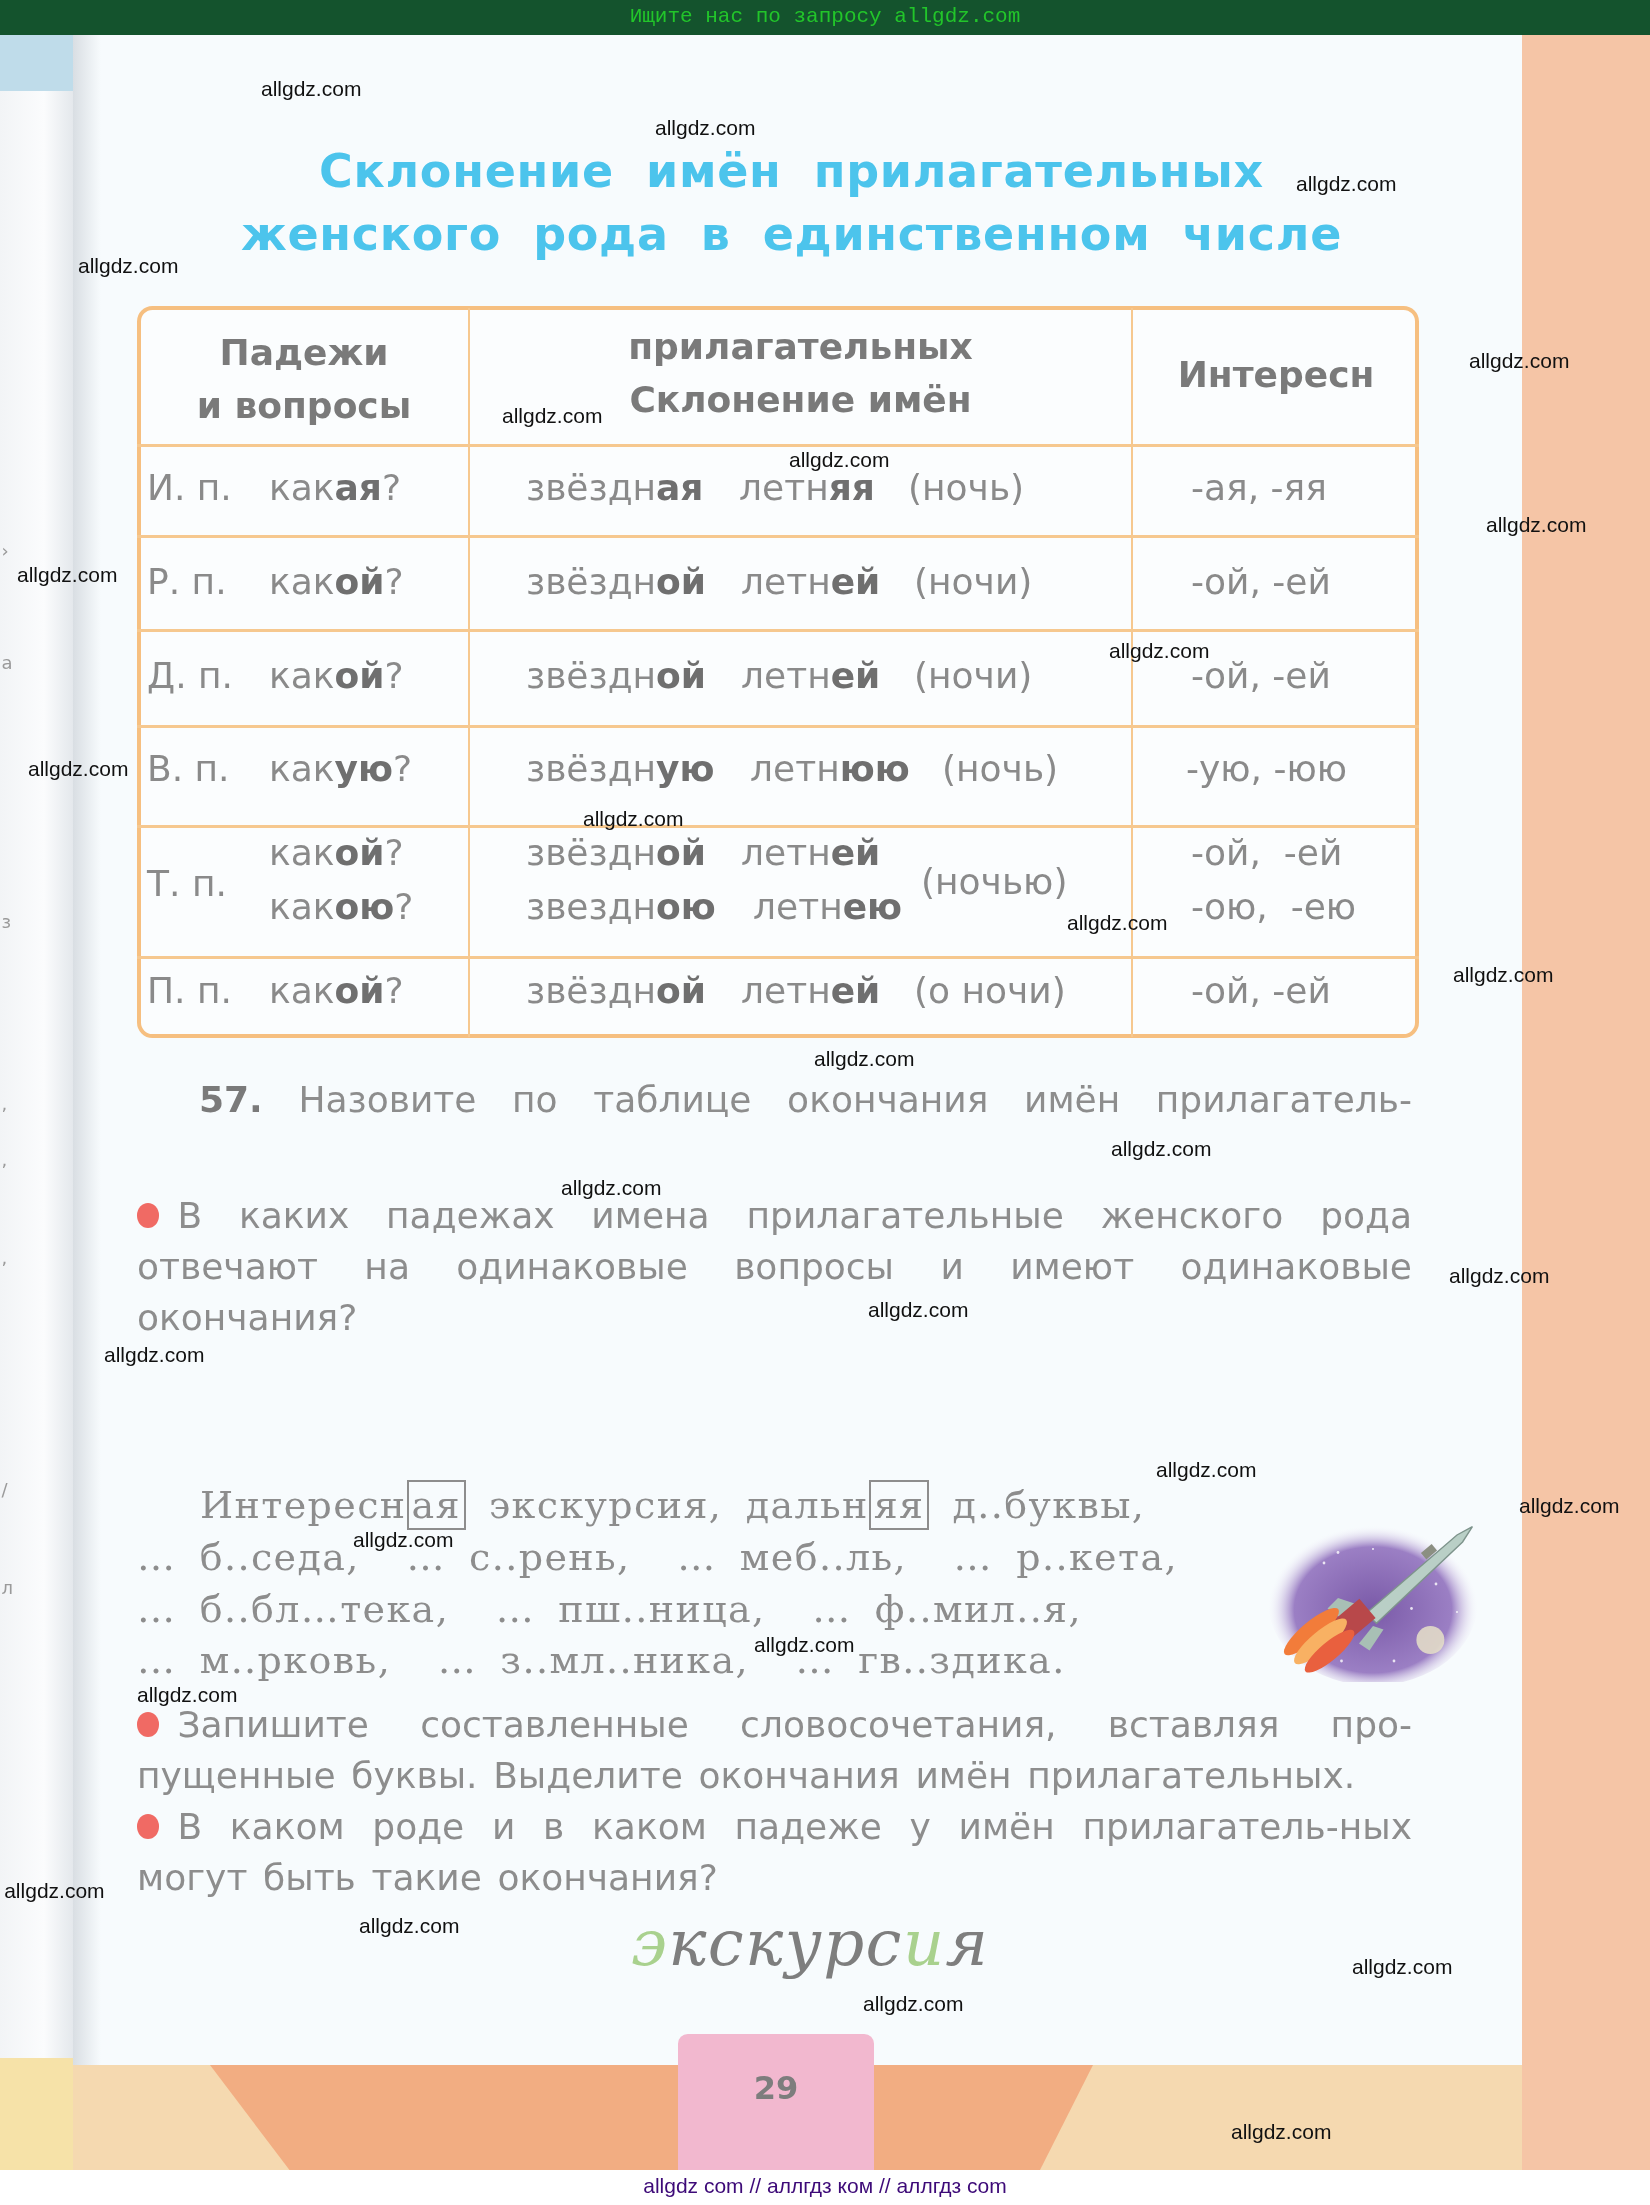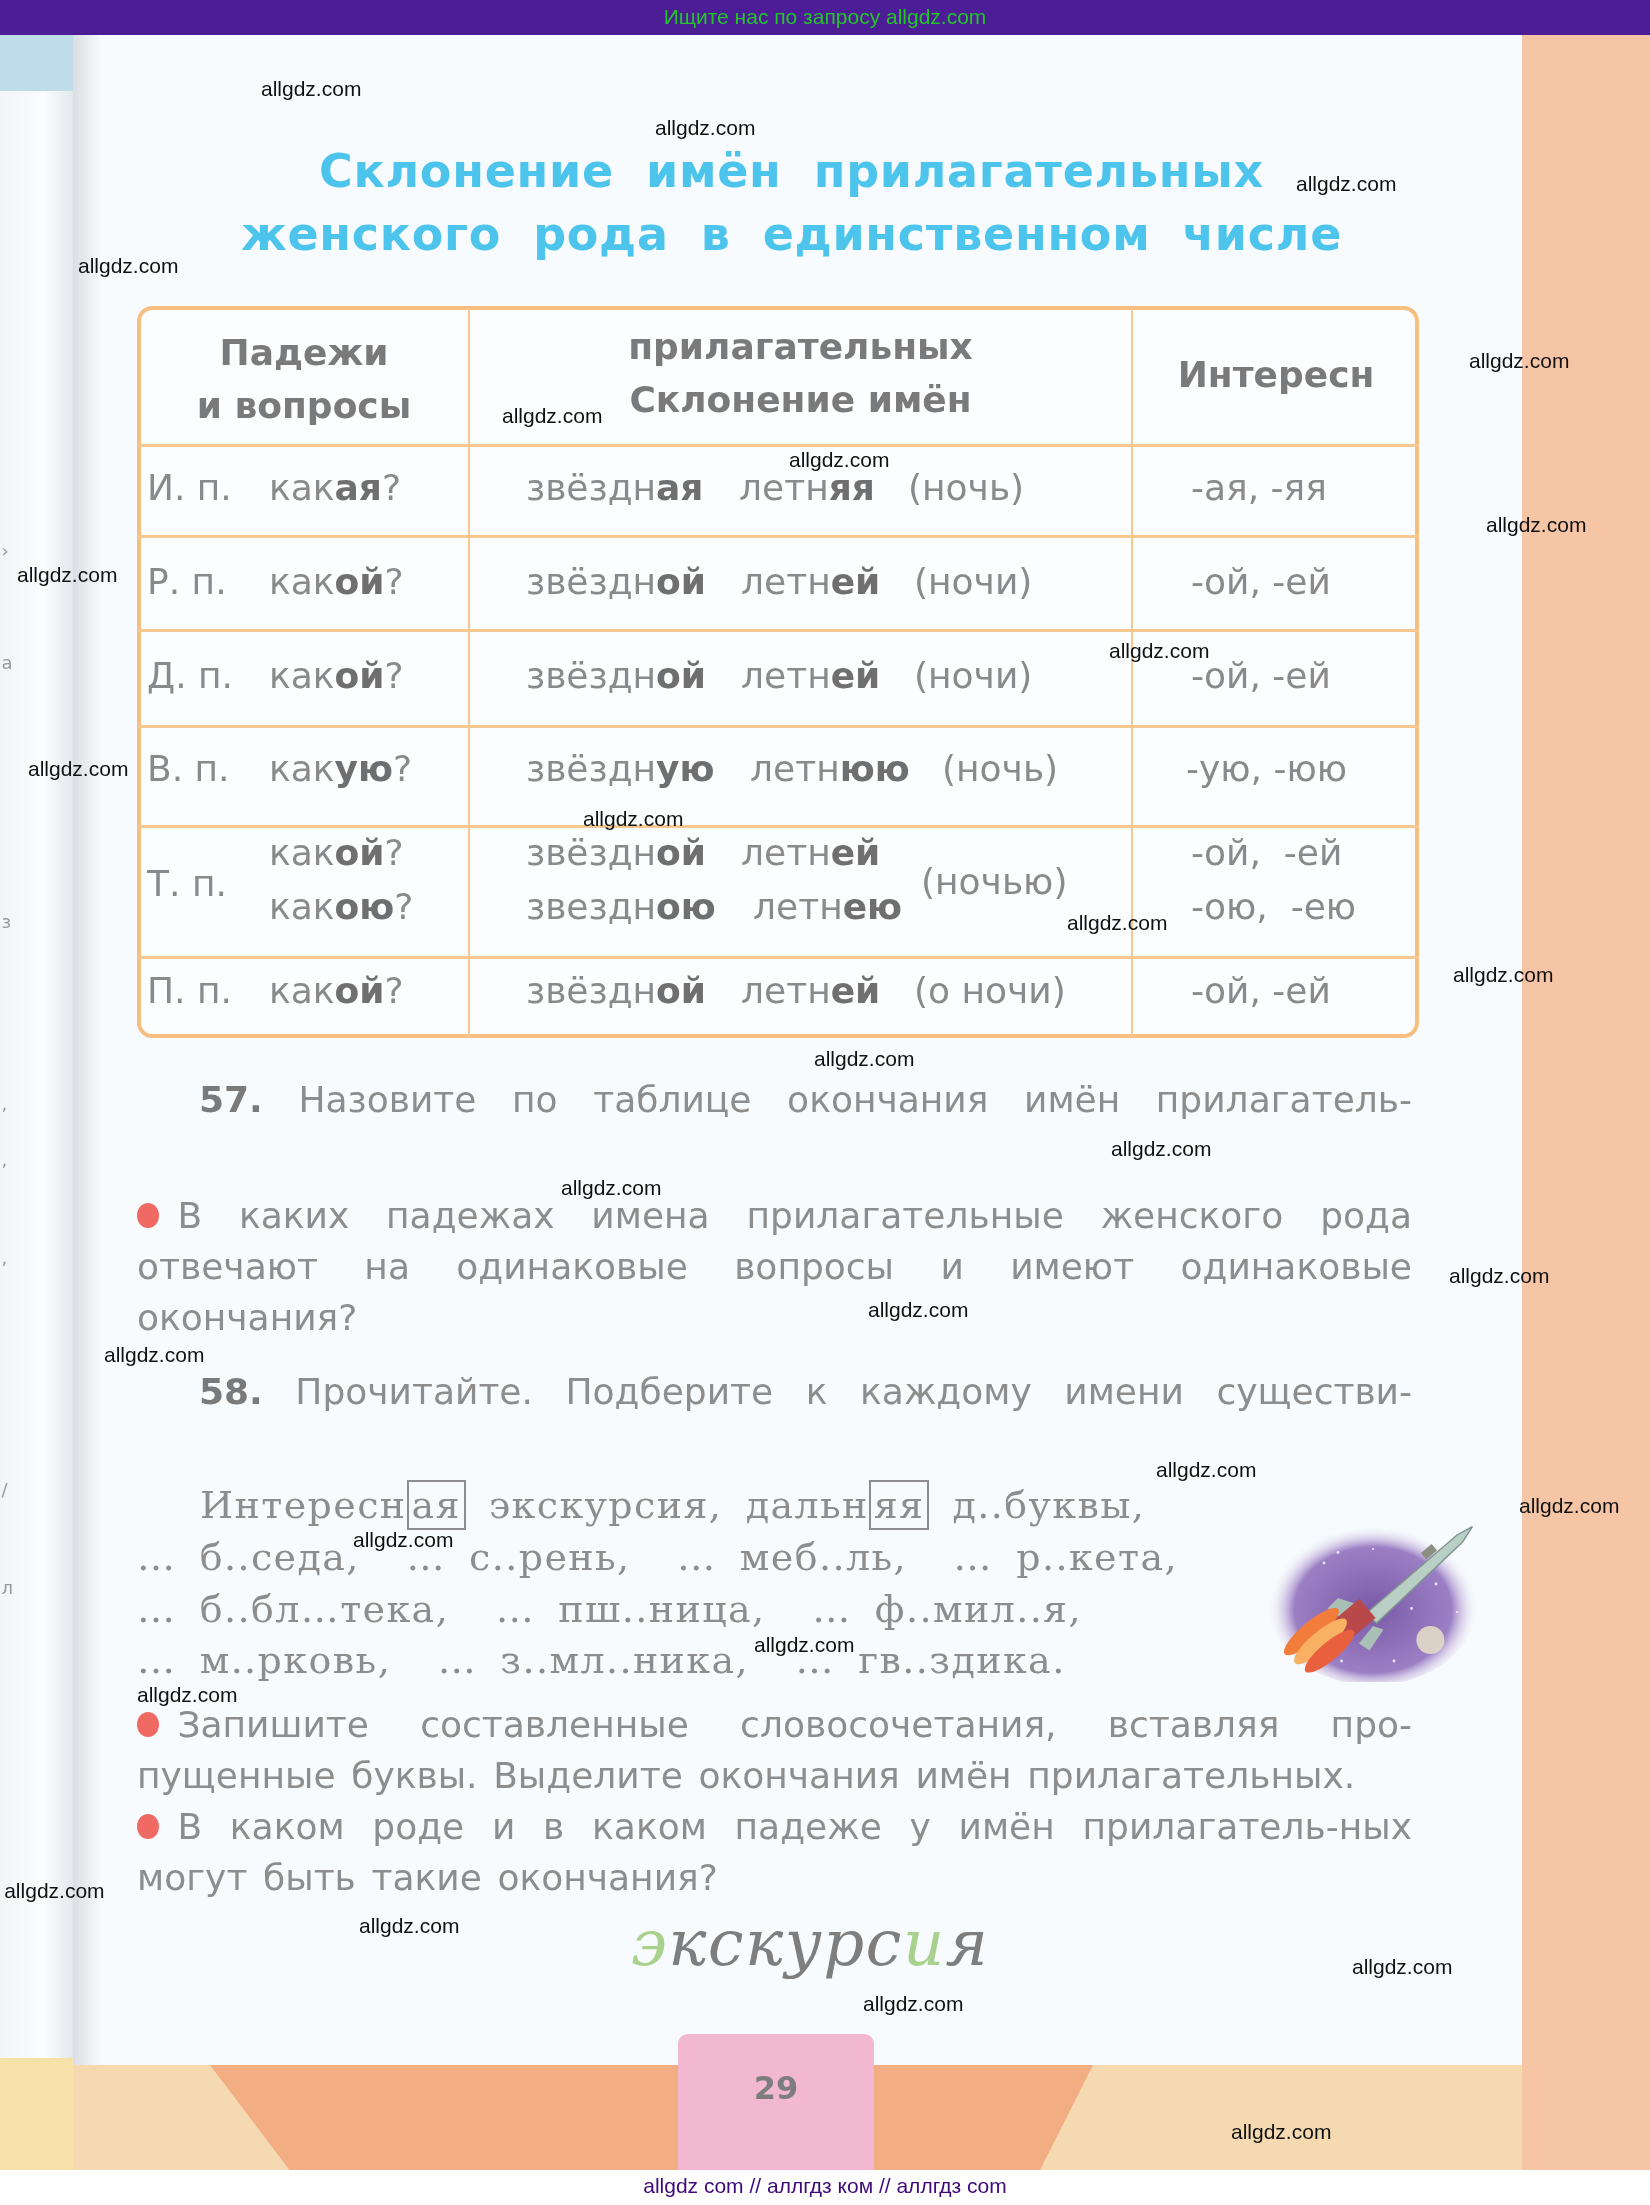"Ищите нас по запросу allgdz.com" .top-banner { background: #4c1d95 -> #14532d; font-family: Liberation Sans, sans-serif -> Liberation Mono, monospace }
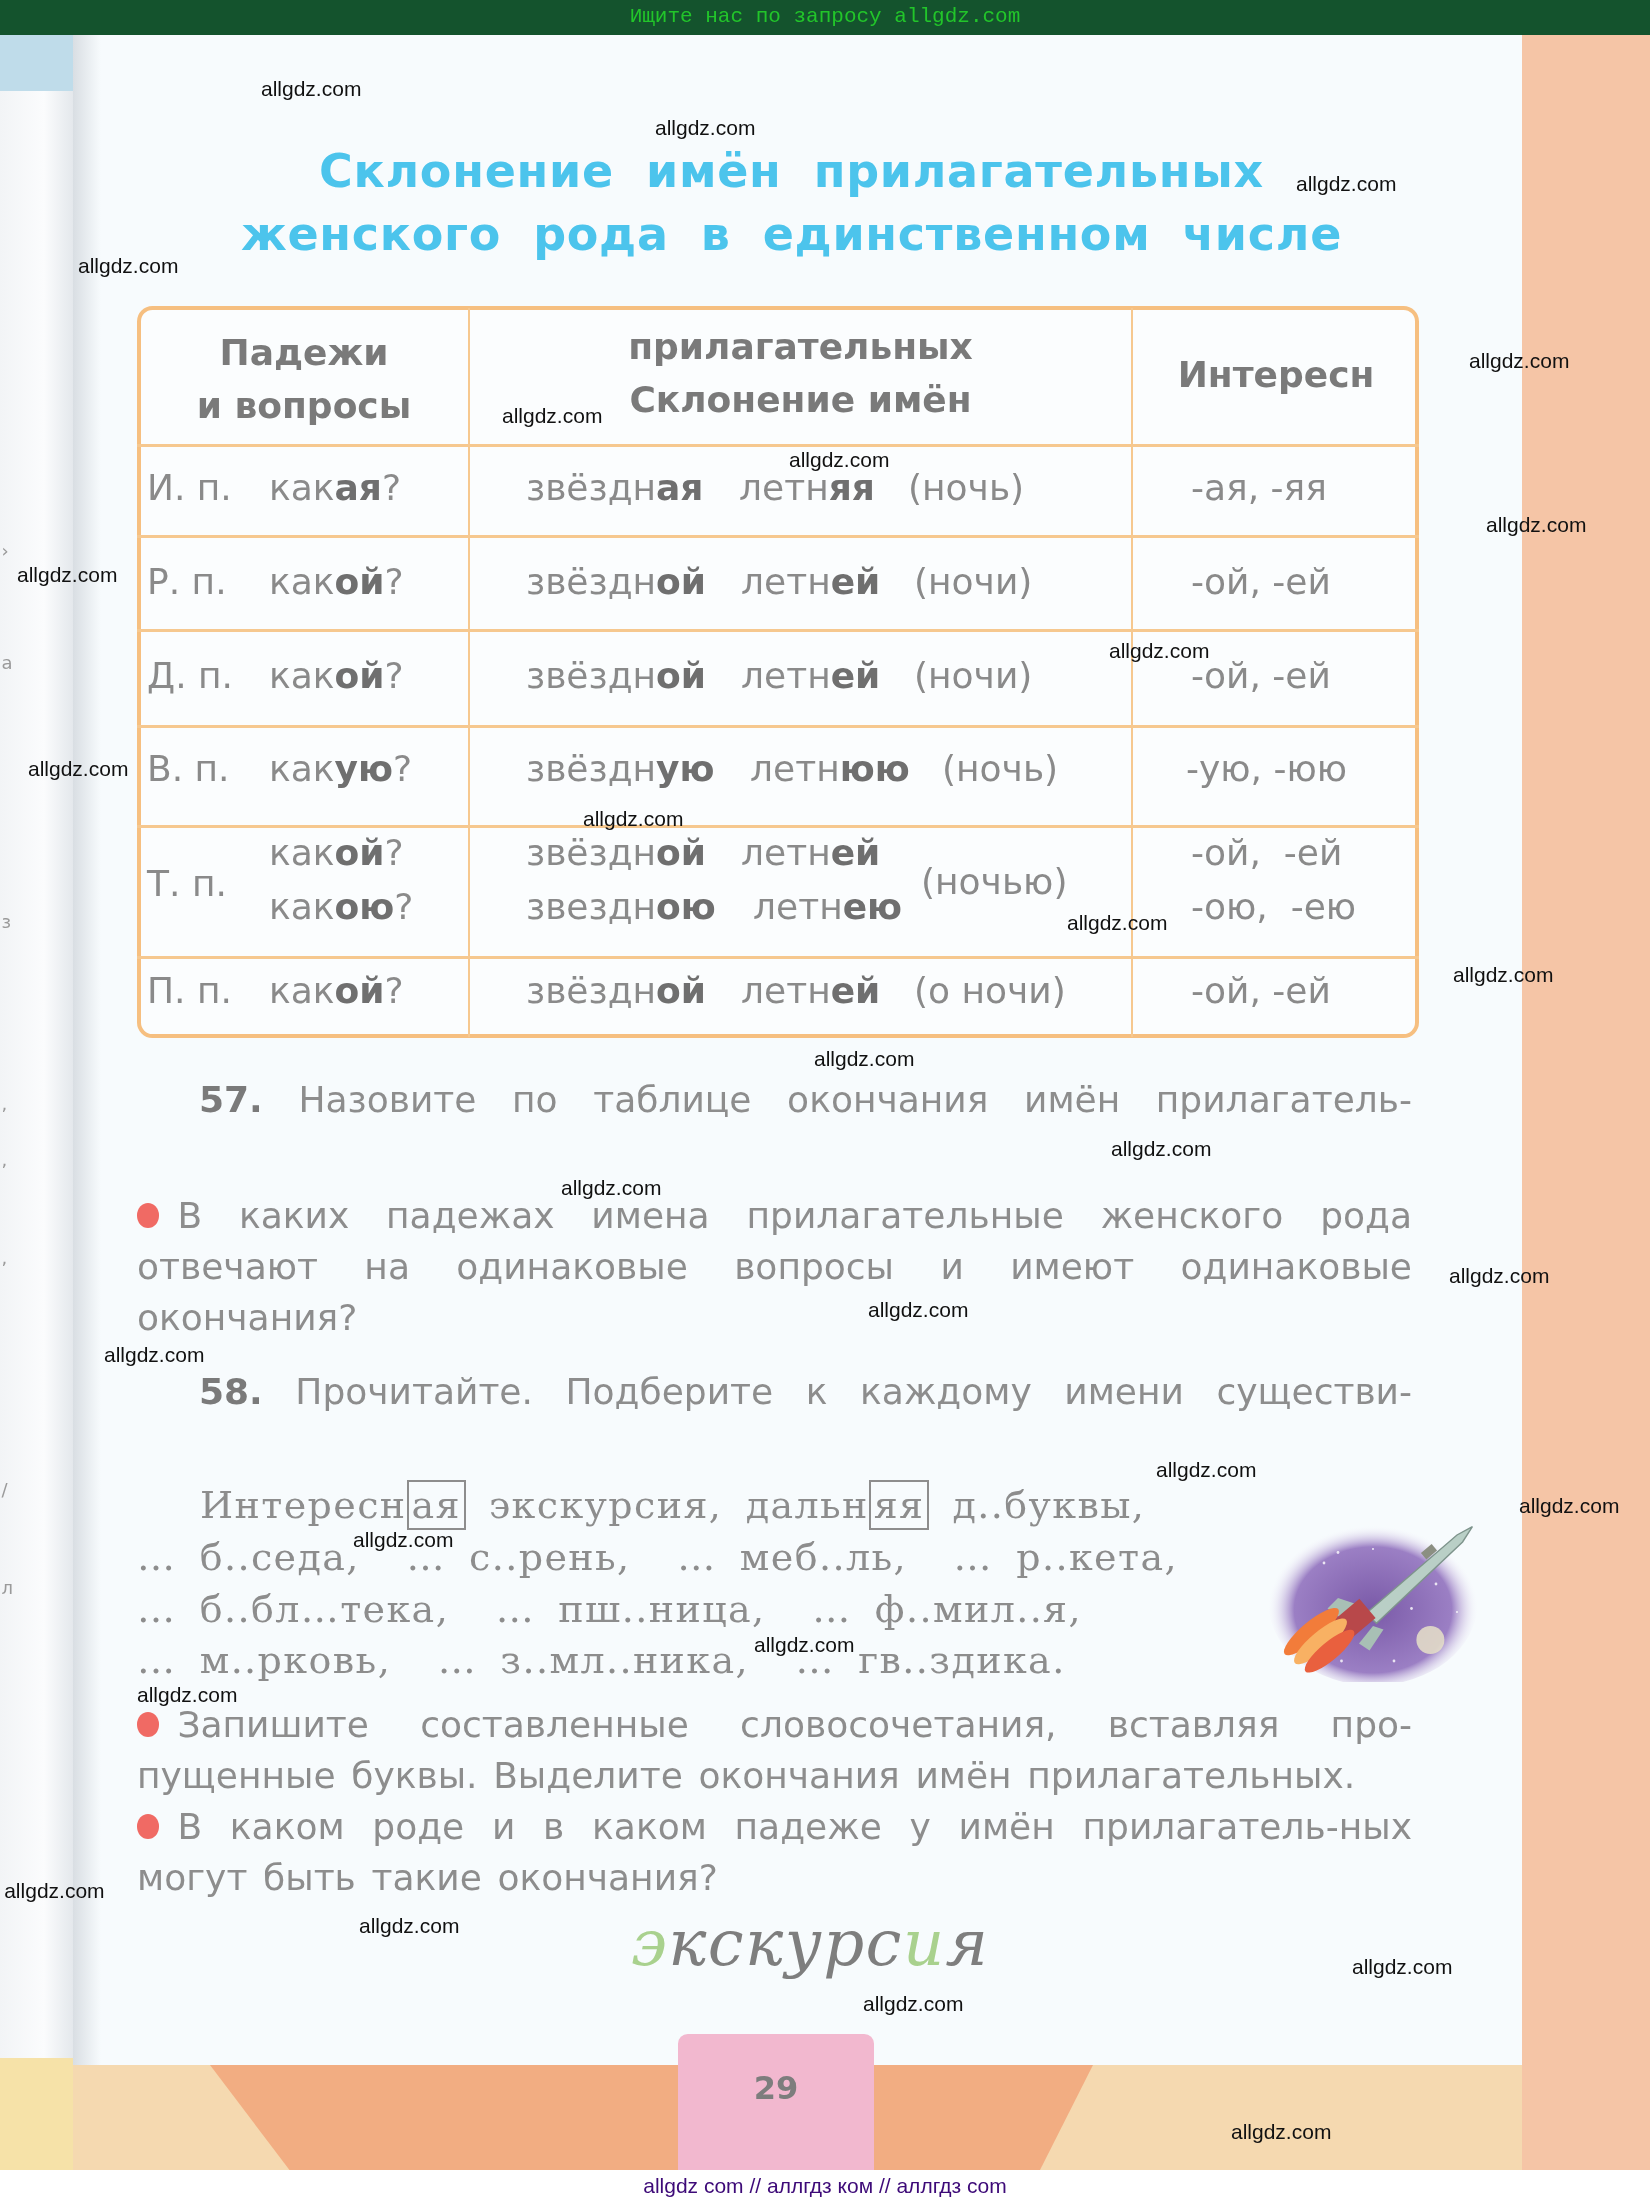"58. Прочитайте. Подберите к каждому" div { html: <div><span>58.</span> <span>Прочитайте. Подберите к каждому имени существи-</span></div> -> none }
